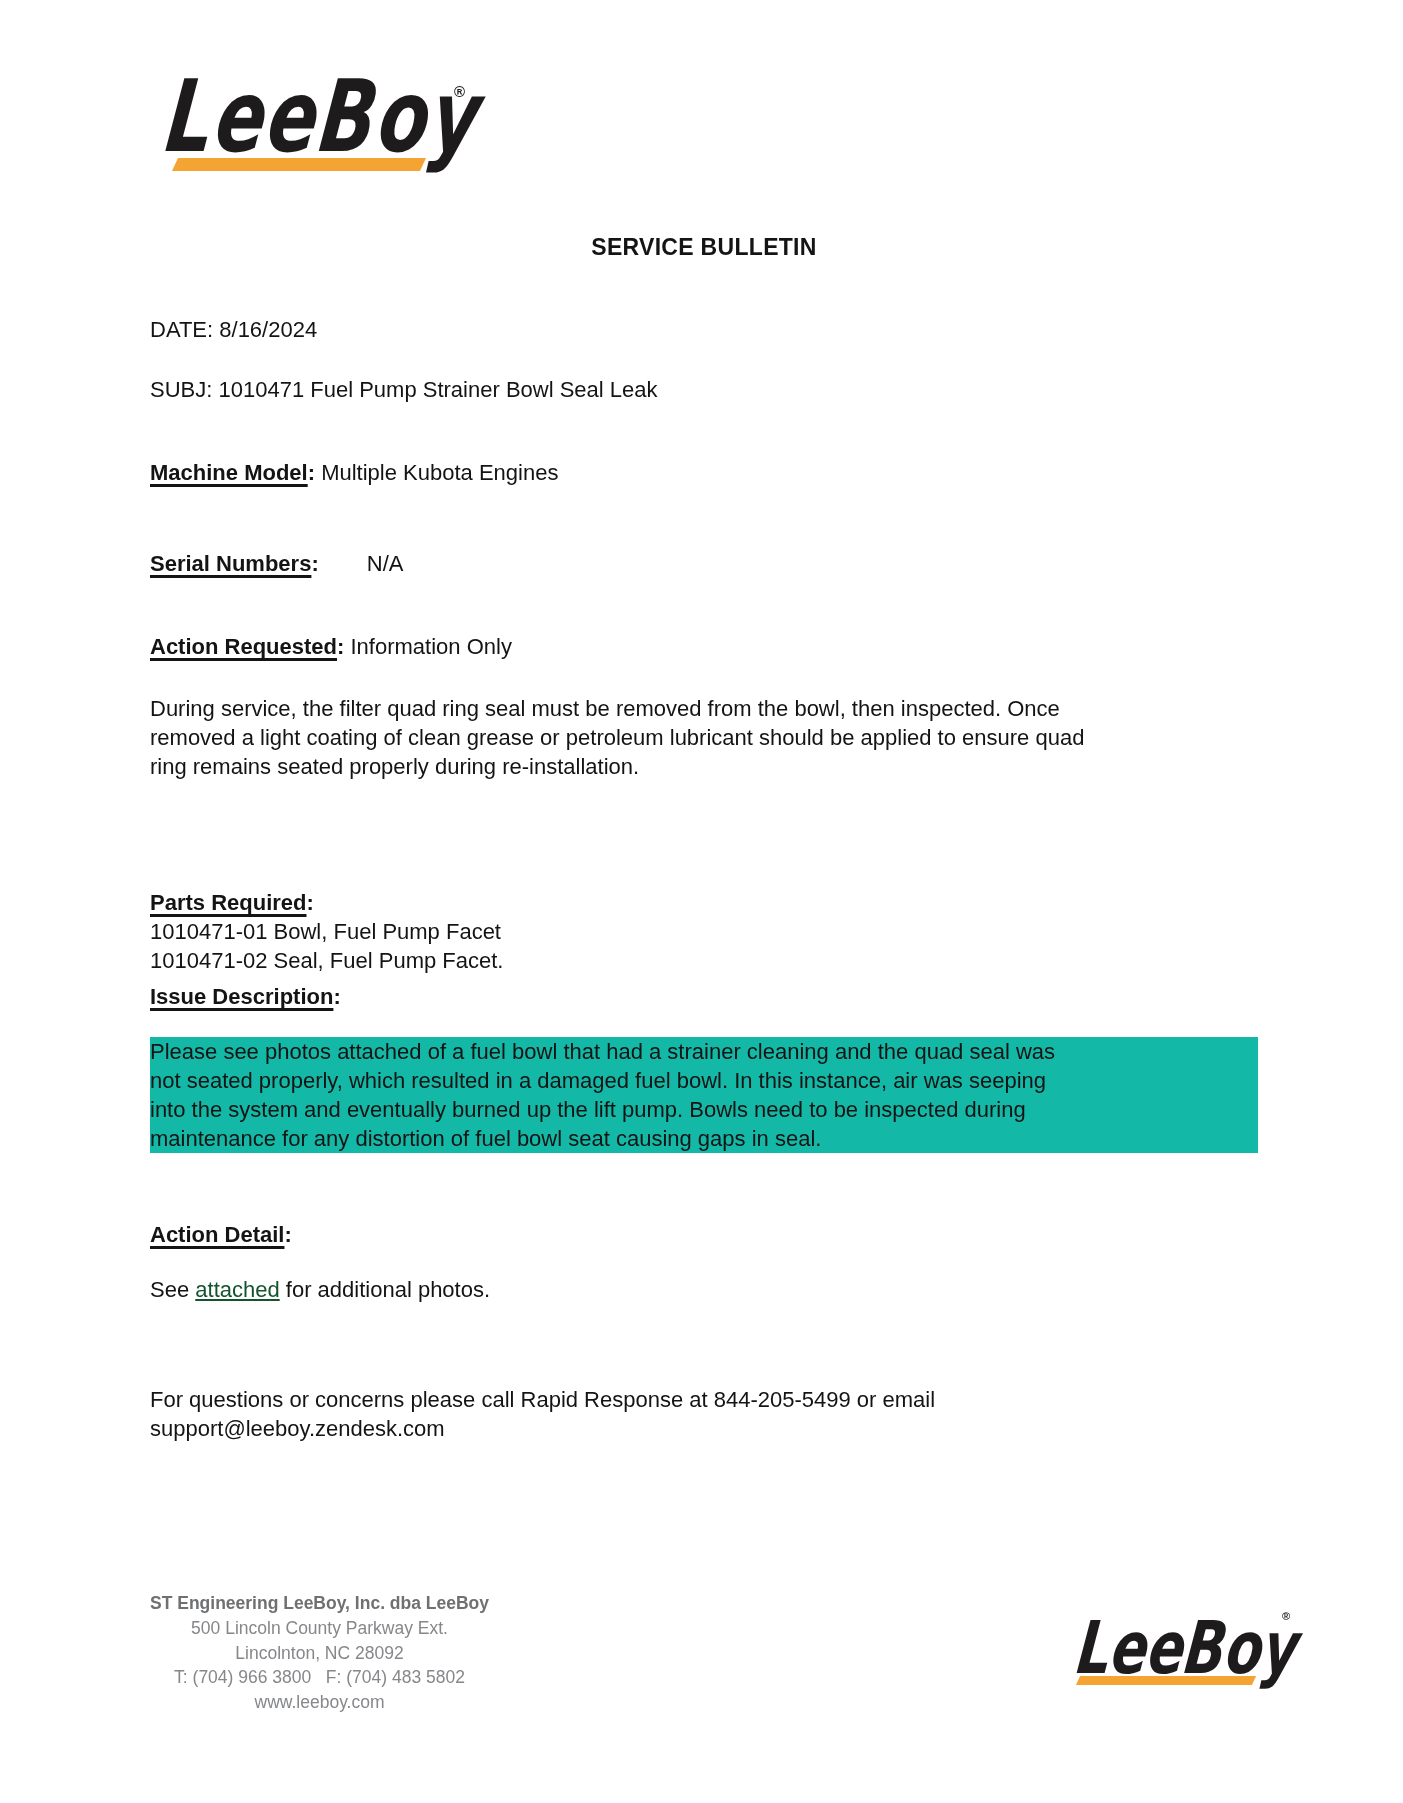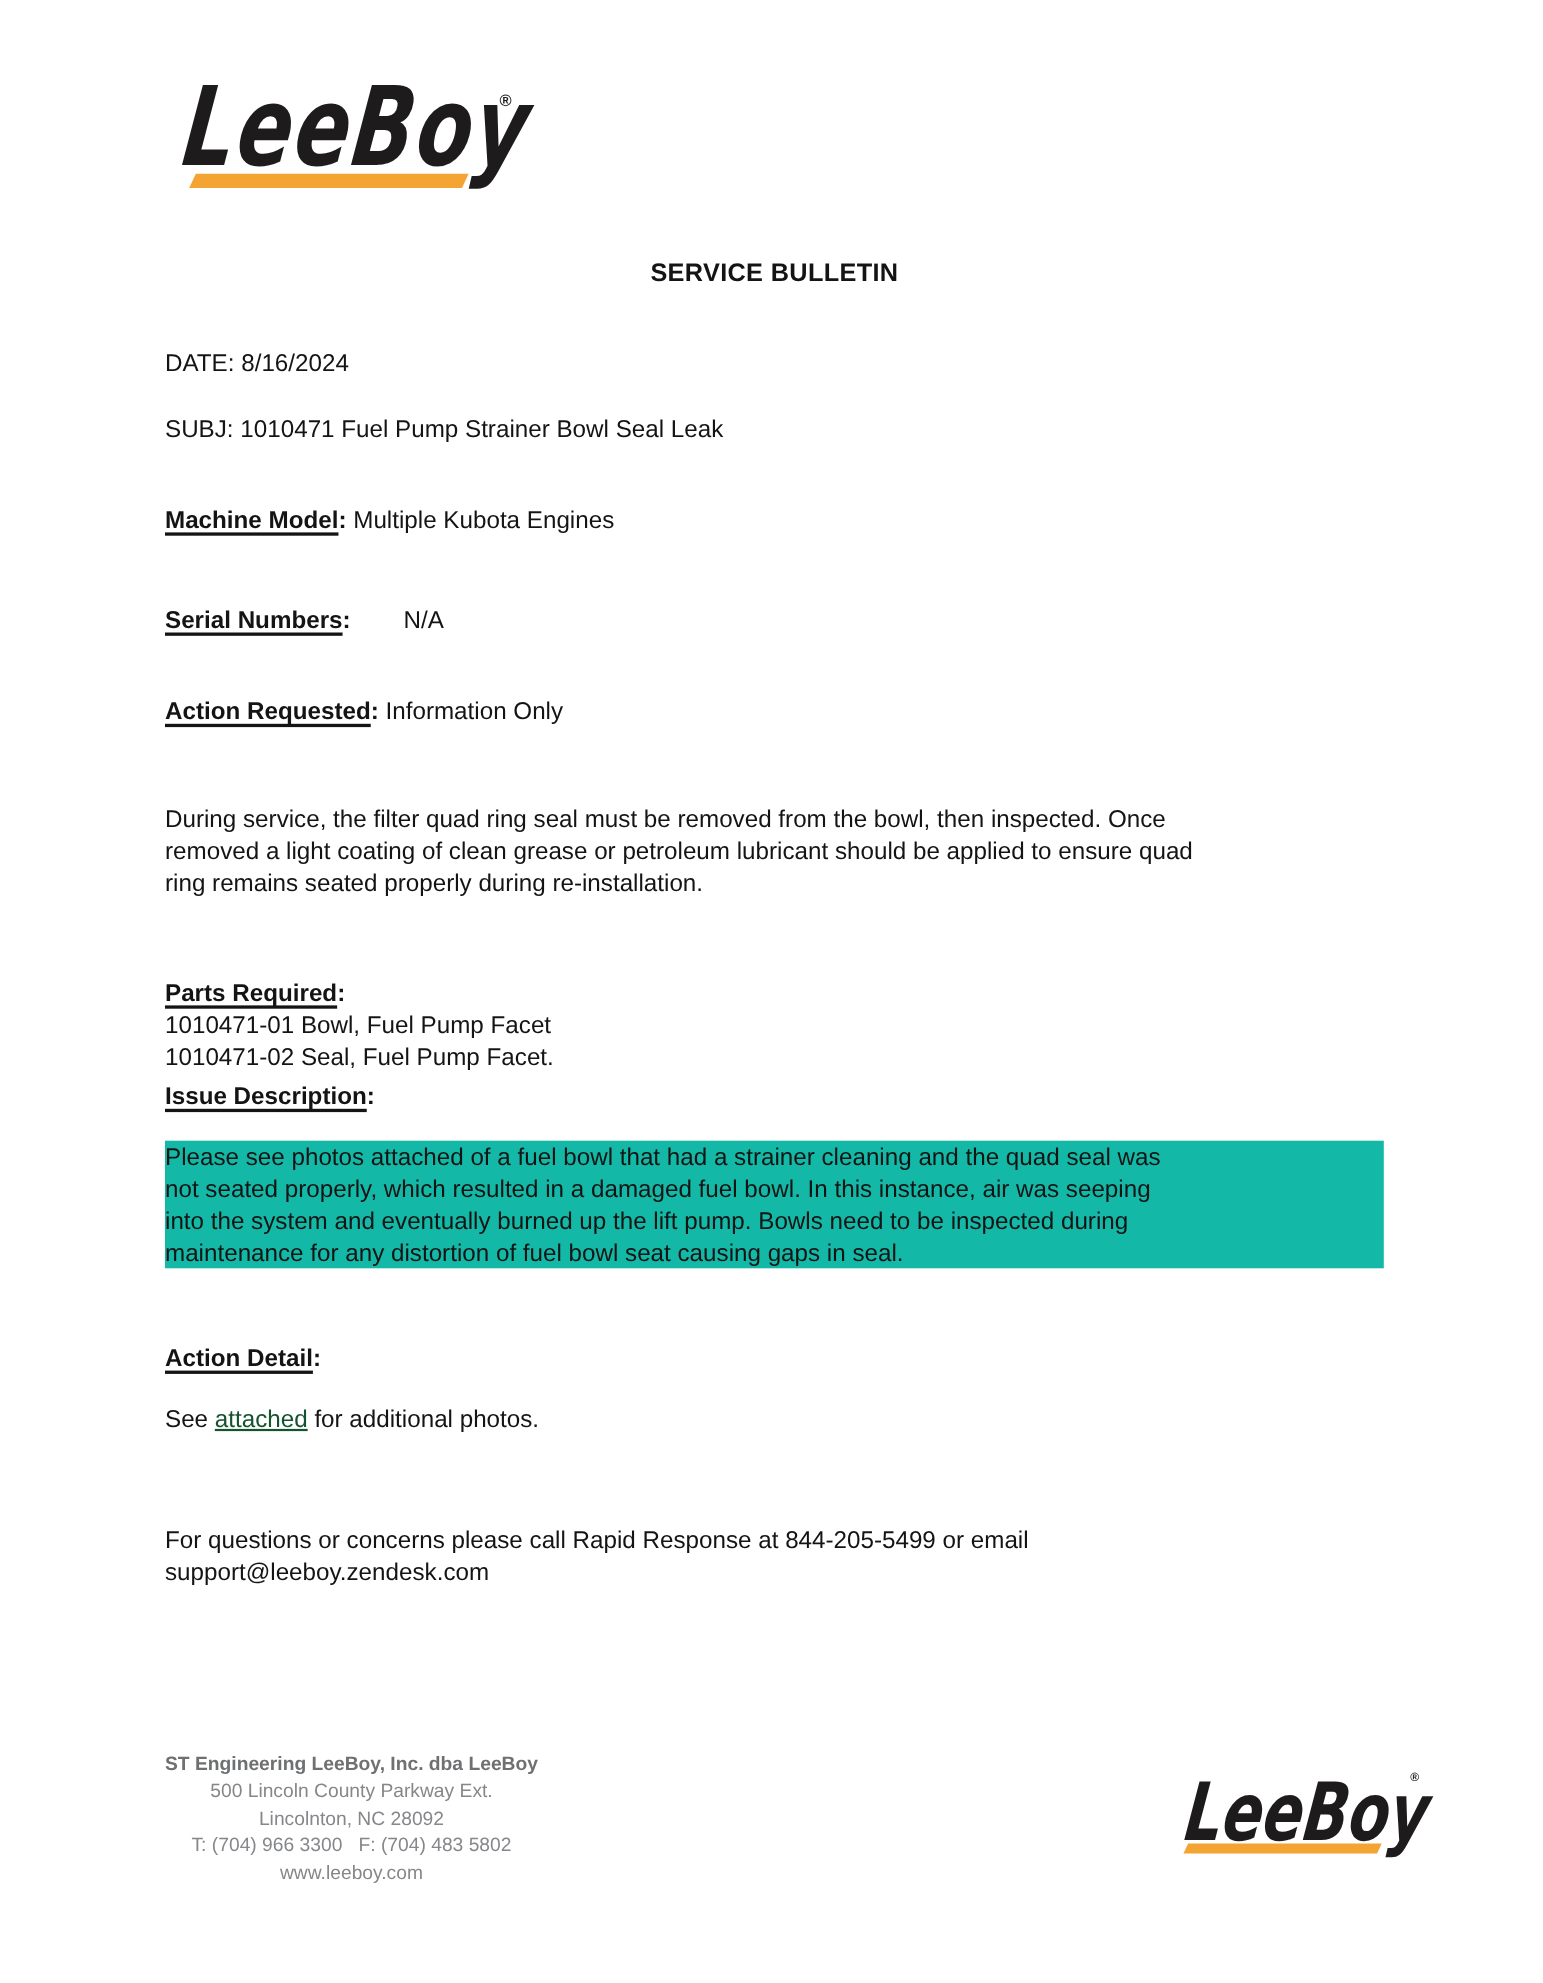"During service, the filter quad" div.para { top: 730px -> 694px }
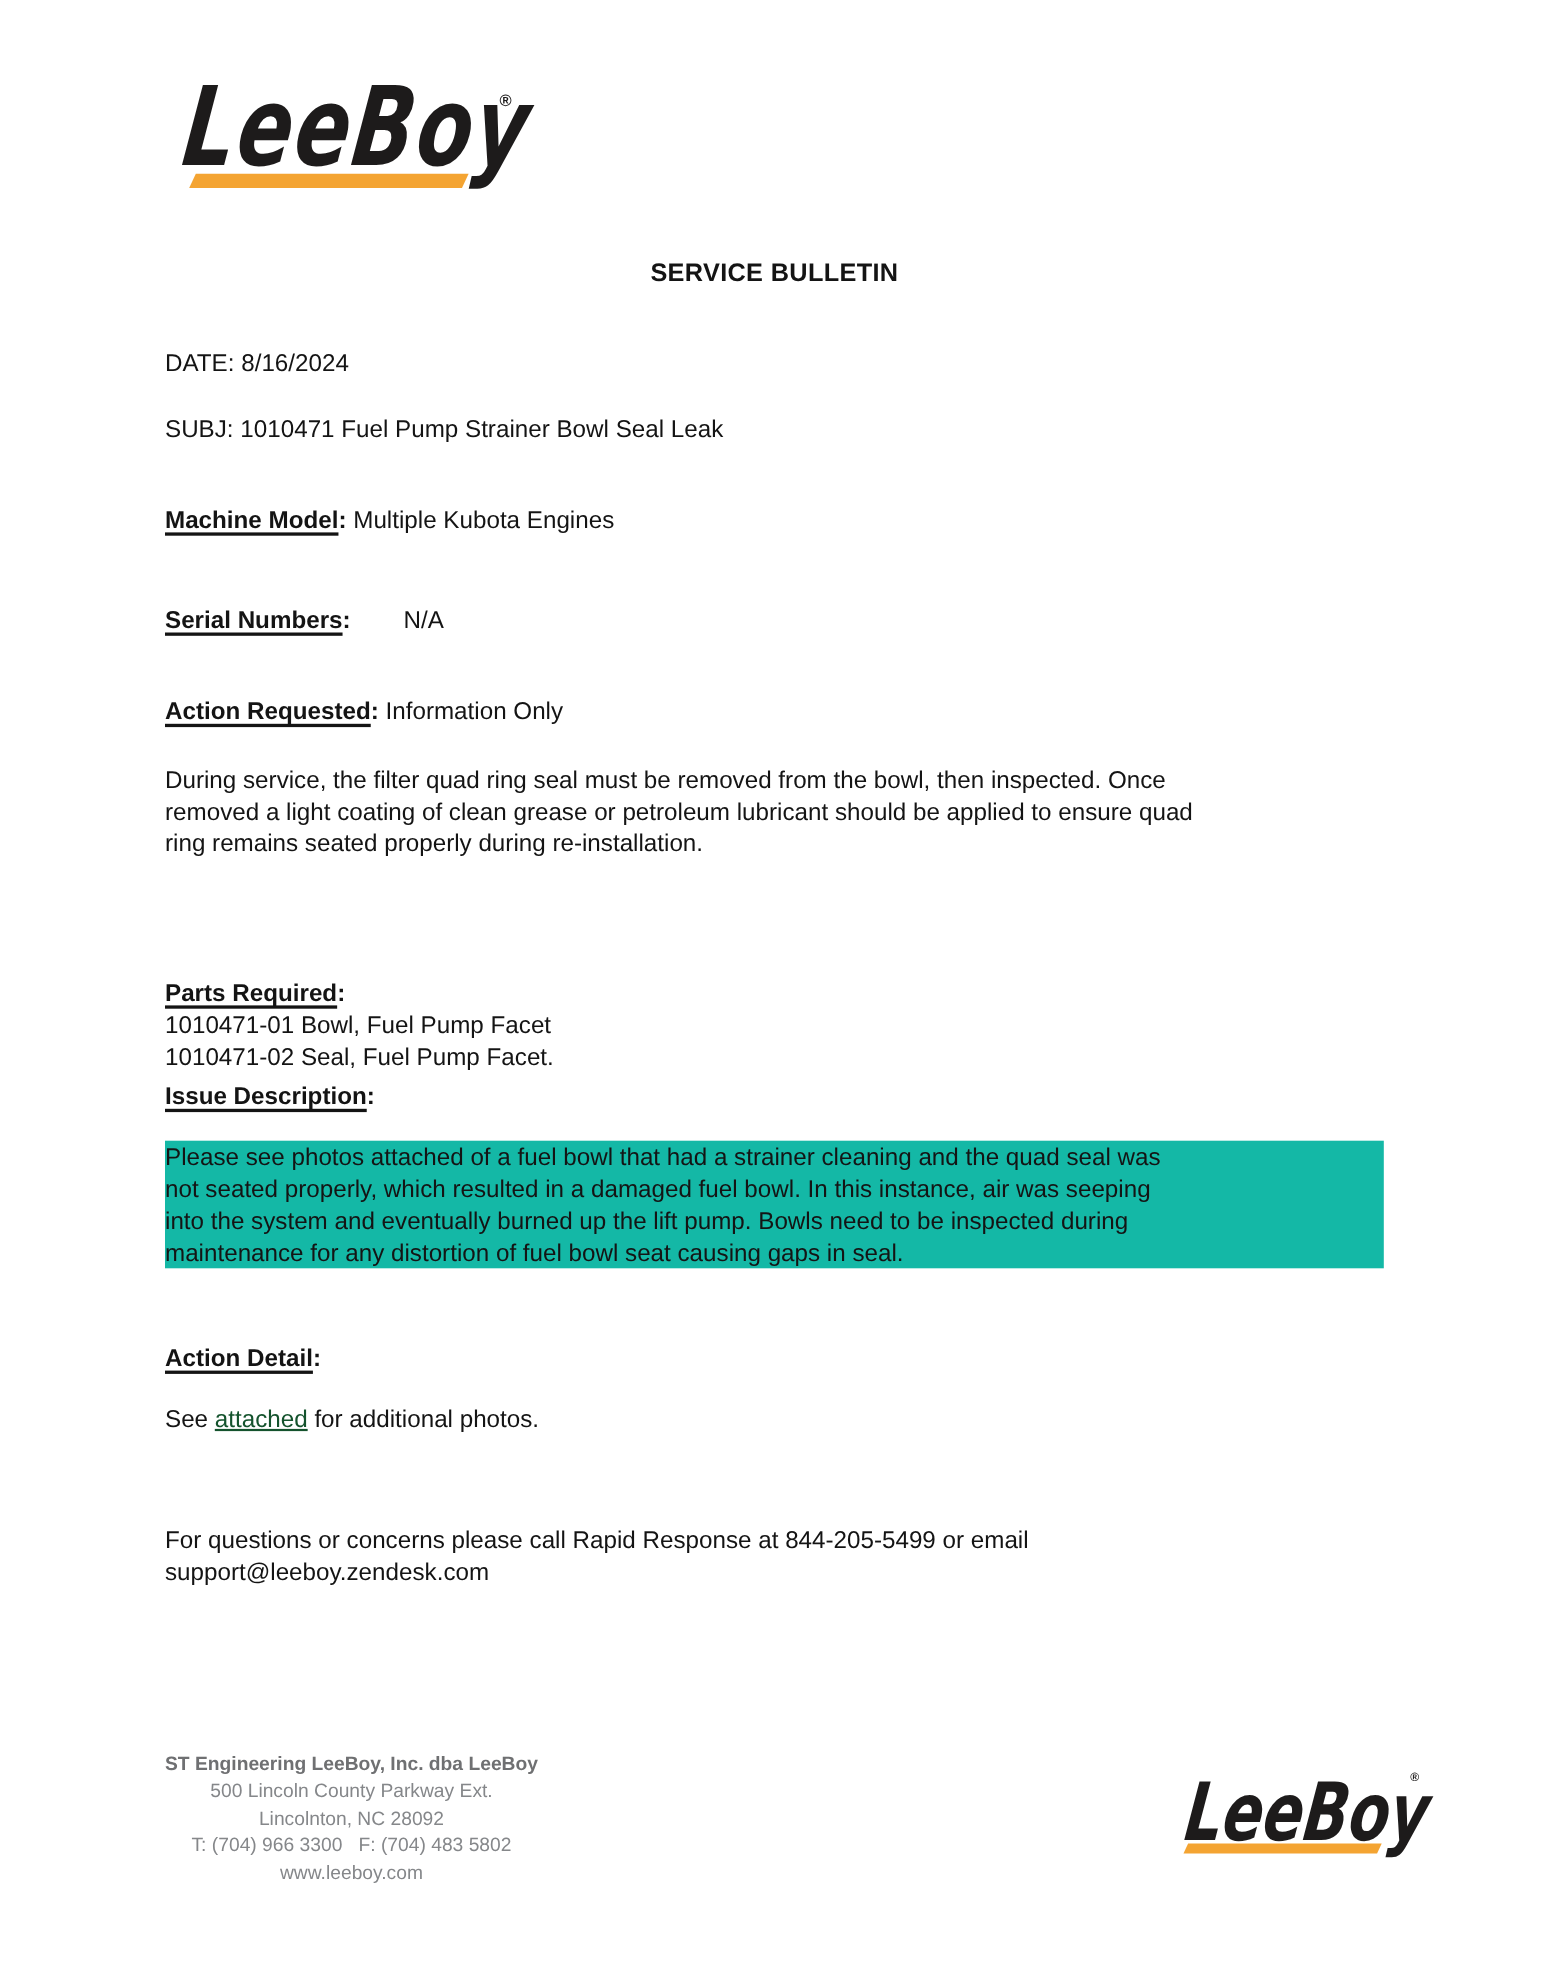"T: (704) 966 3300 F:" div.f-line { text: 3300 -> 3800 }
